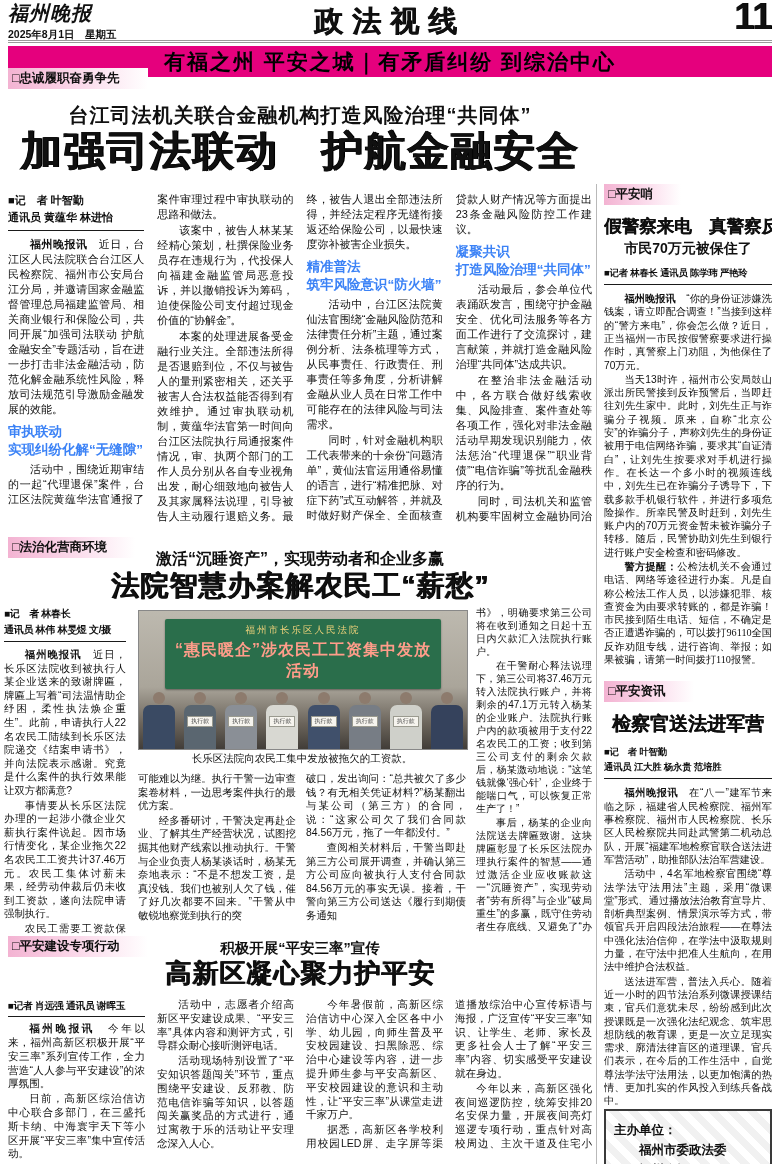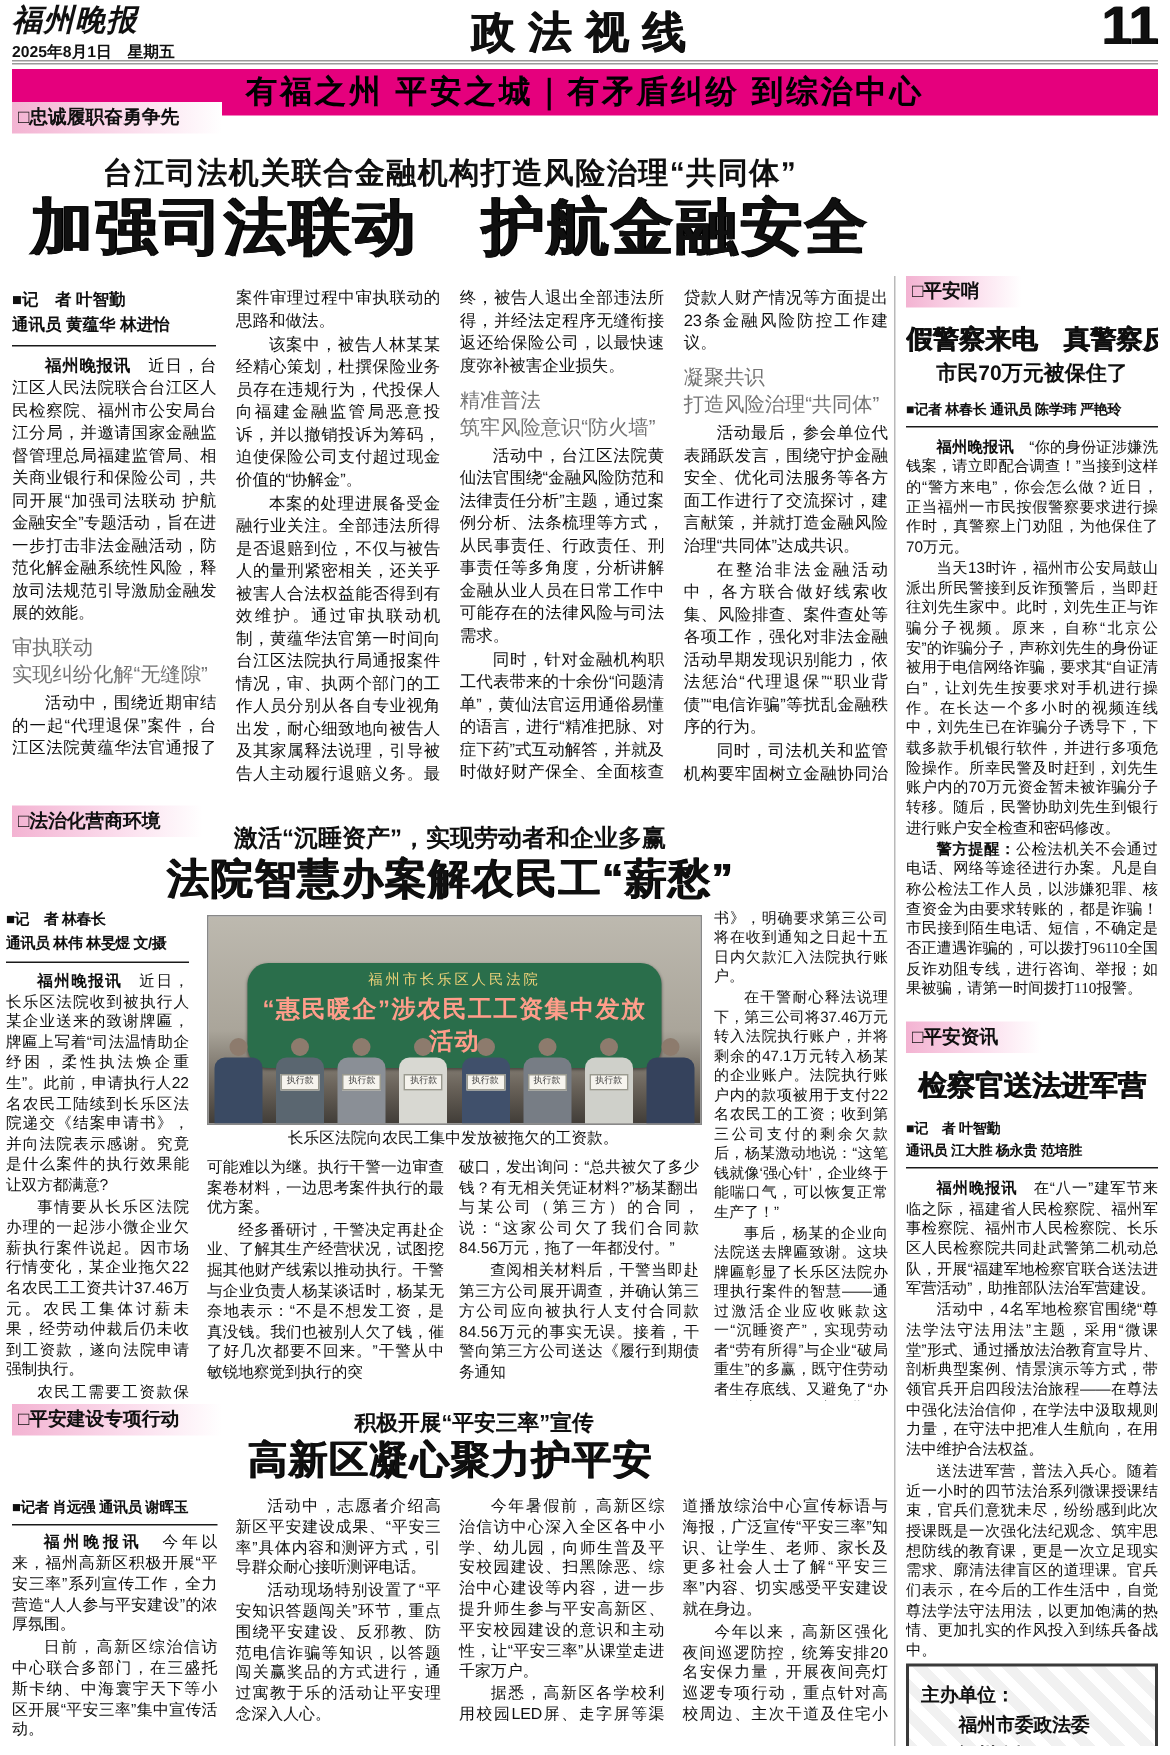"凝聚共识" .sub { color: #737373 -> #3b82f6; font-weight: 400 -> 700 }
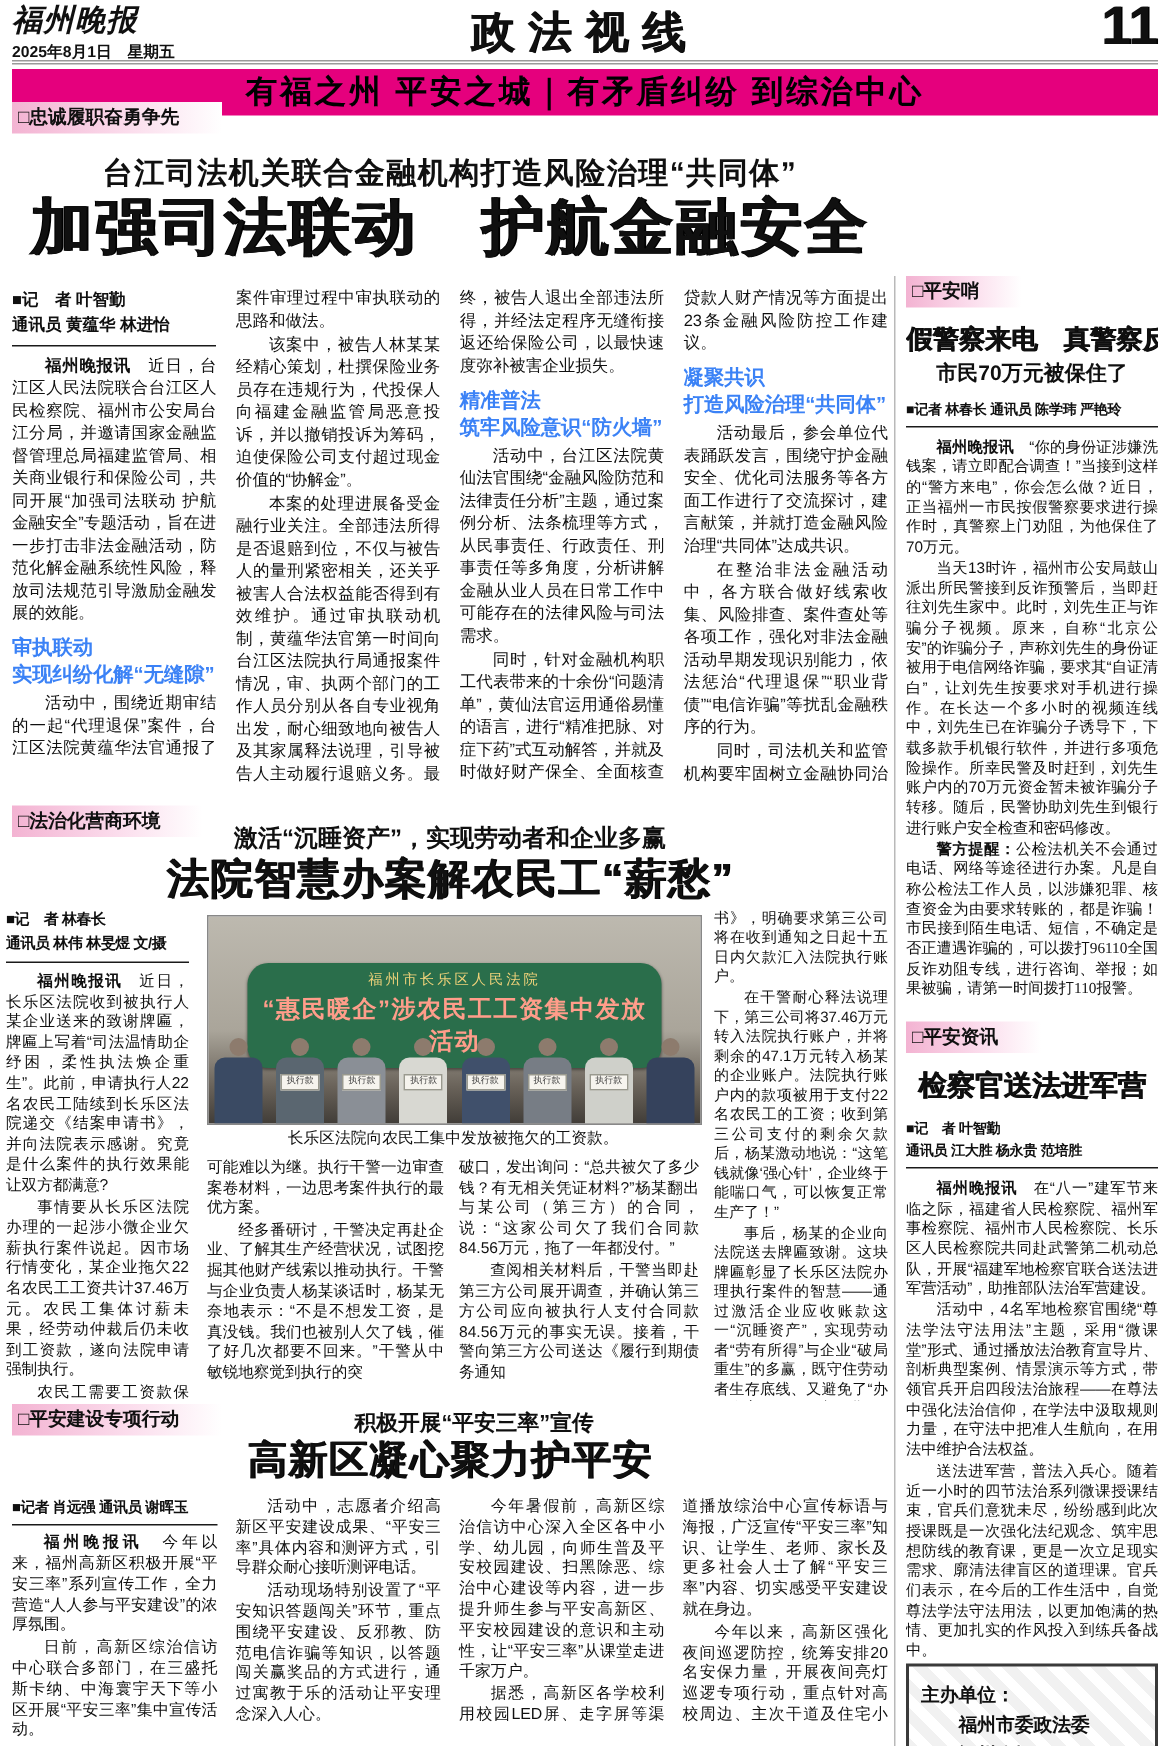"福州市长乐区人民法院" .photo-banner { border-radius: 14px -> 2px; margin-top: 23px -> none }
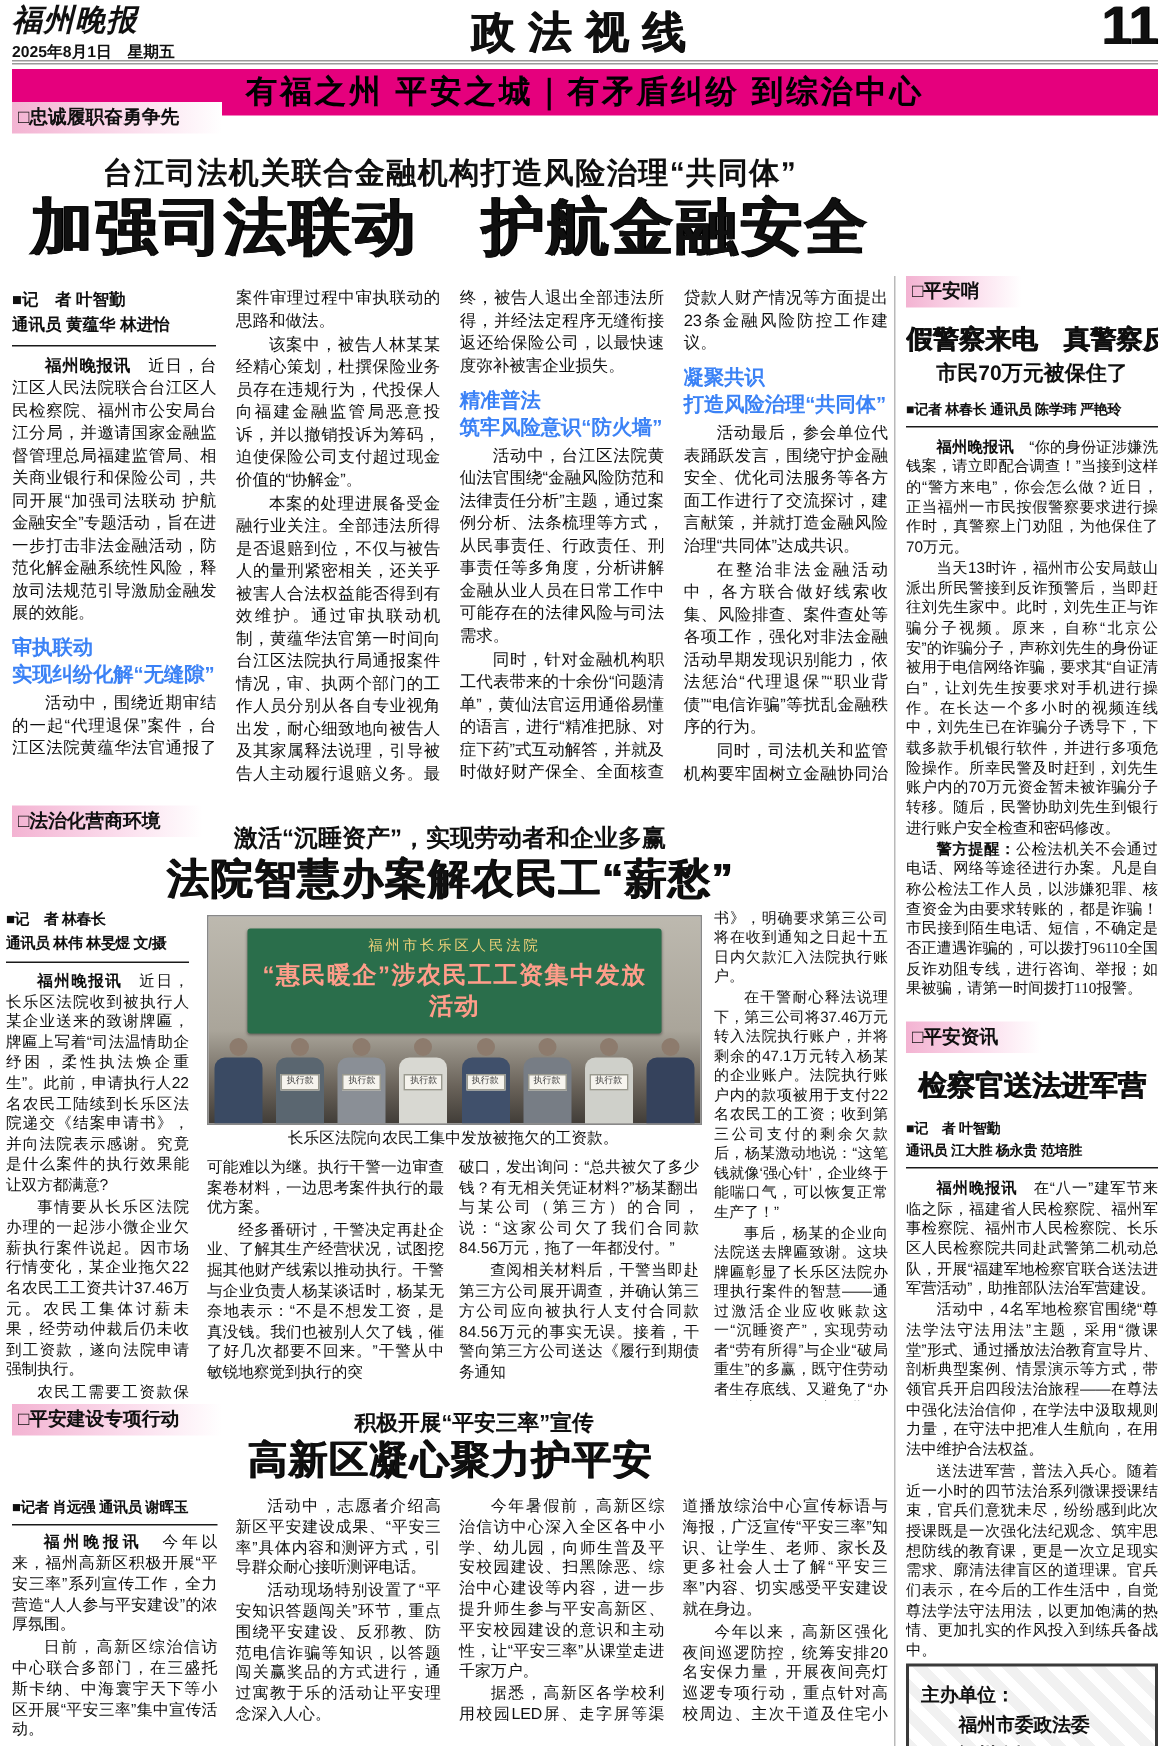"积极开展“平安三率”宣传" .kicker3 { padding-left: 16px -> none }
